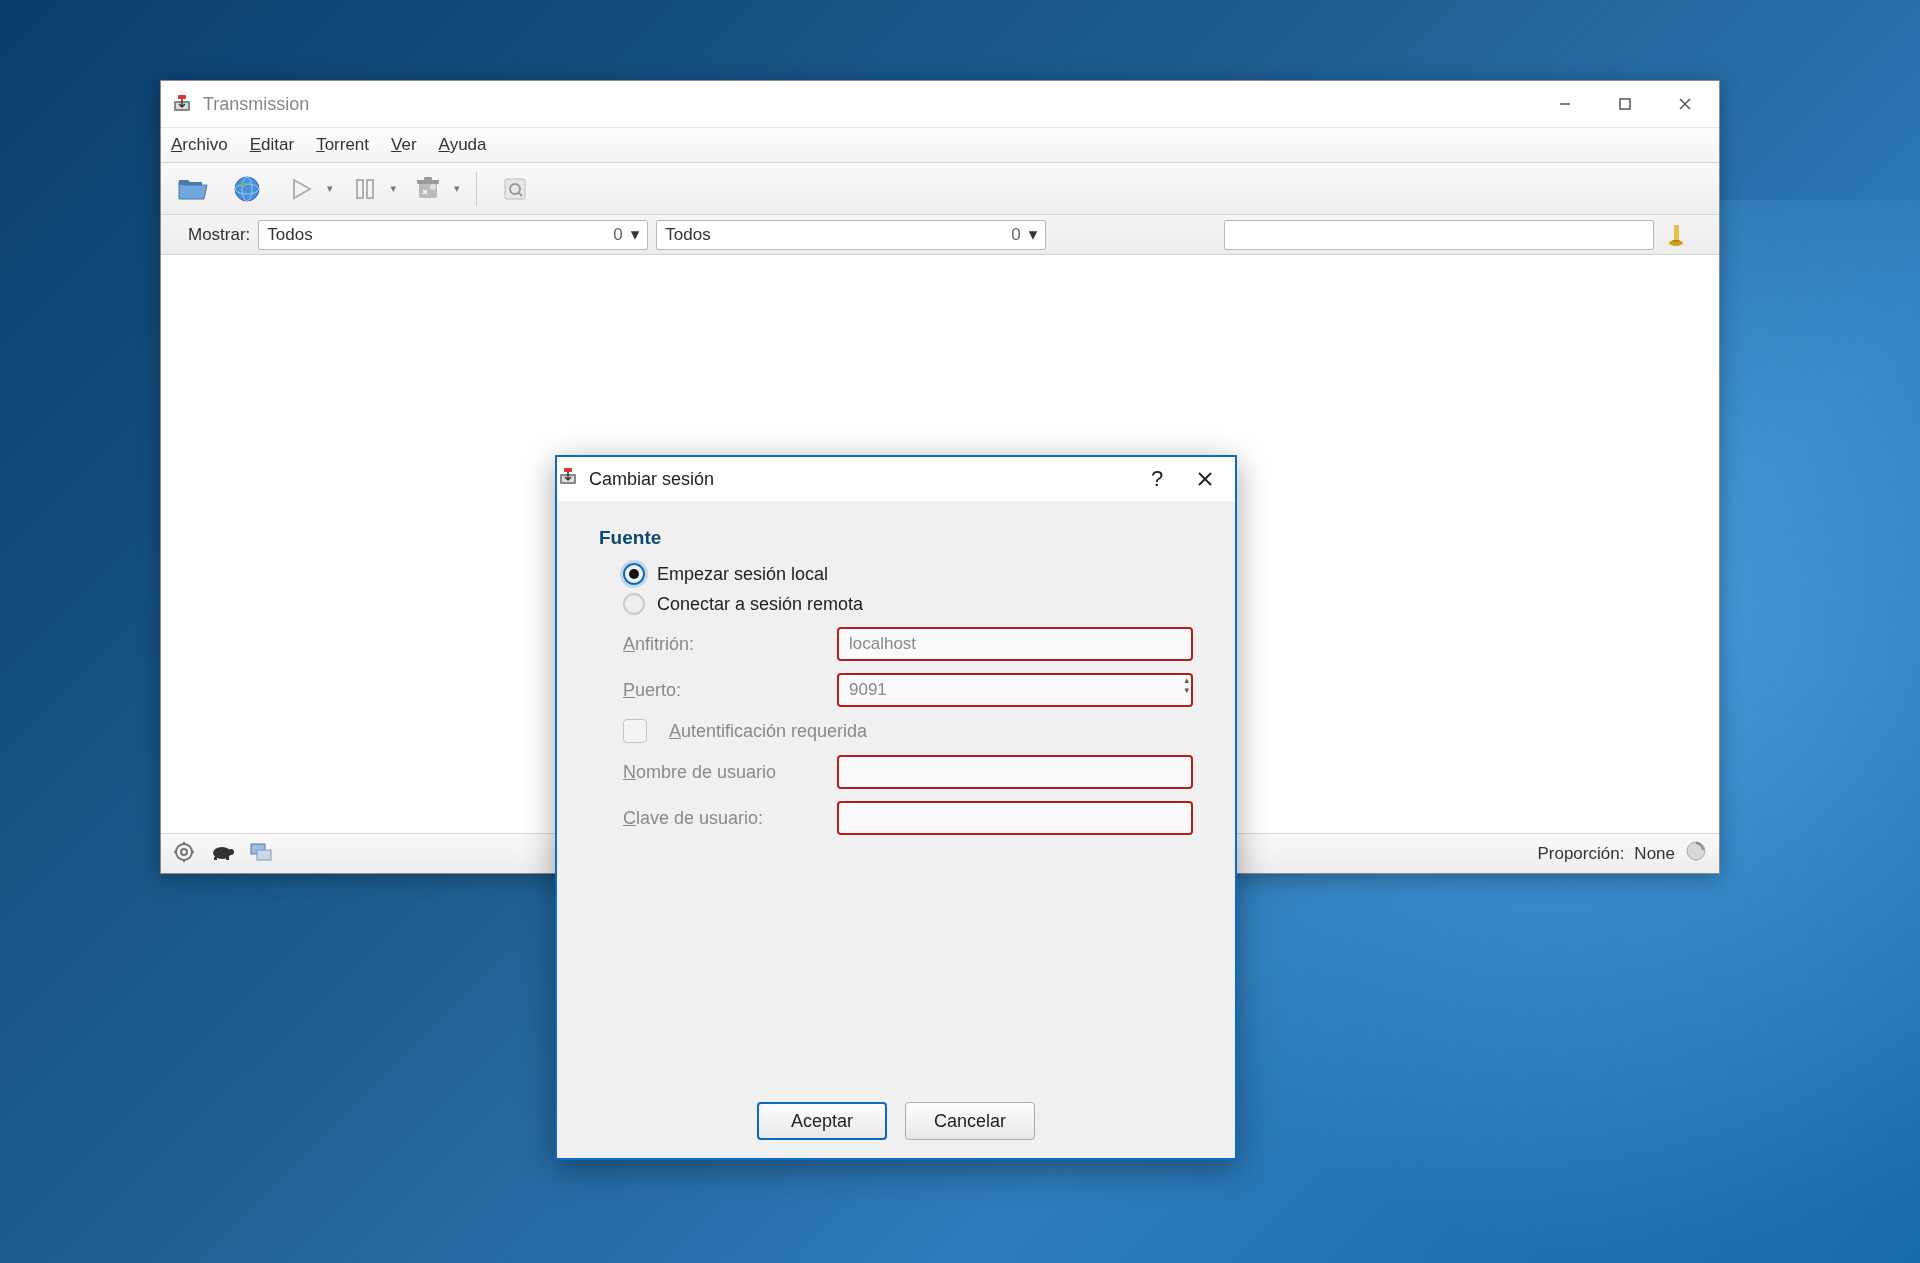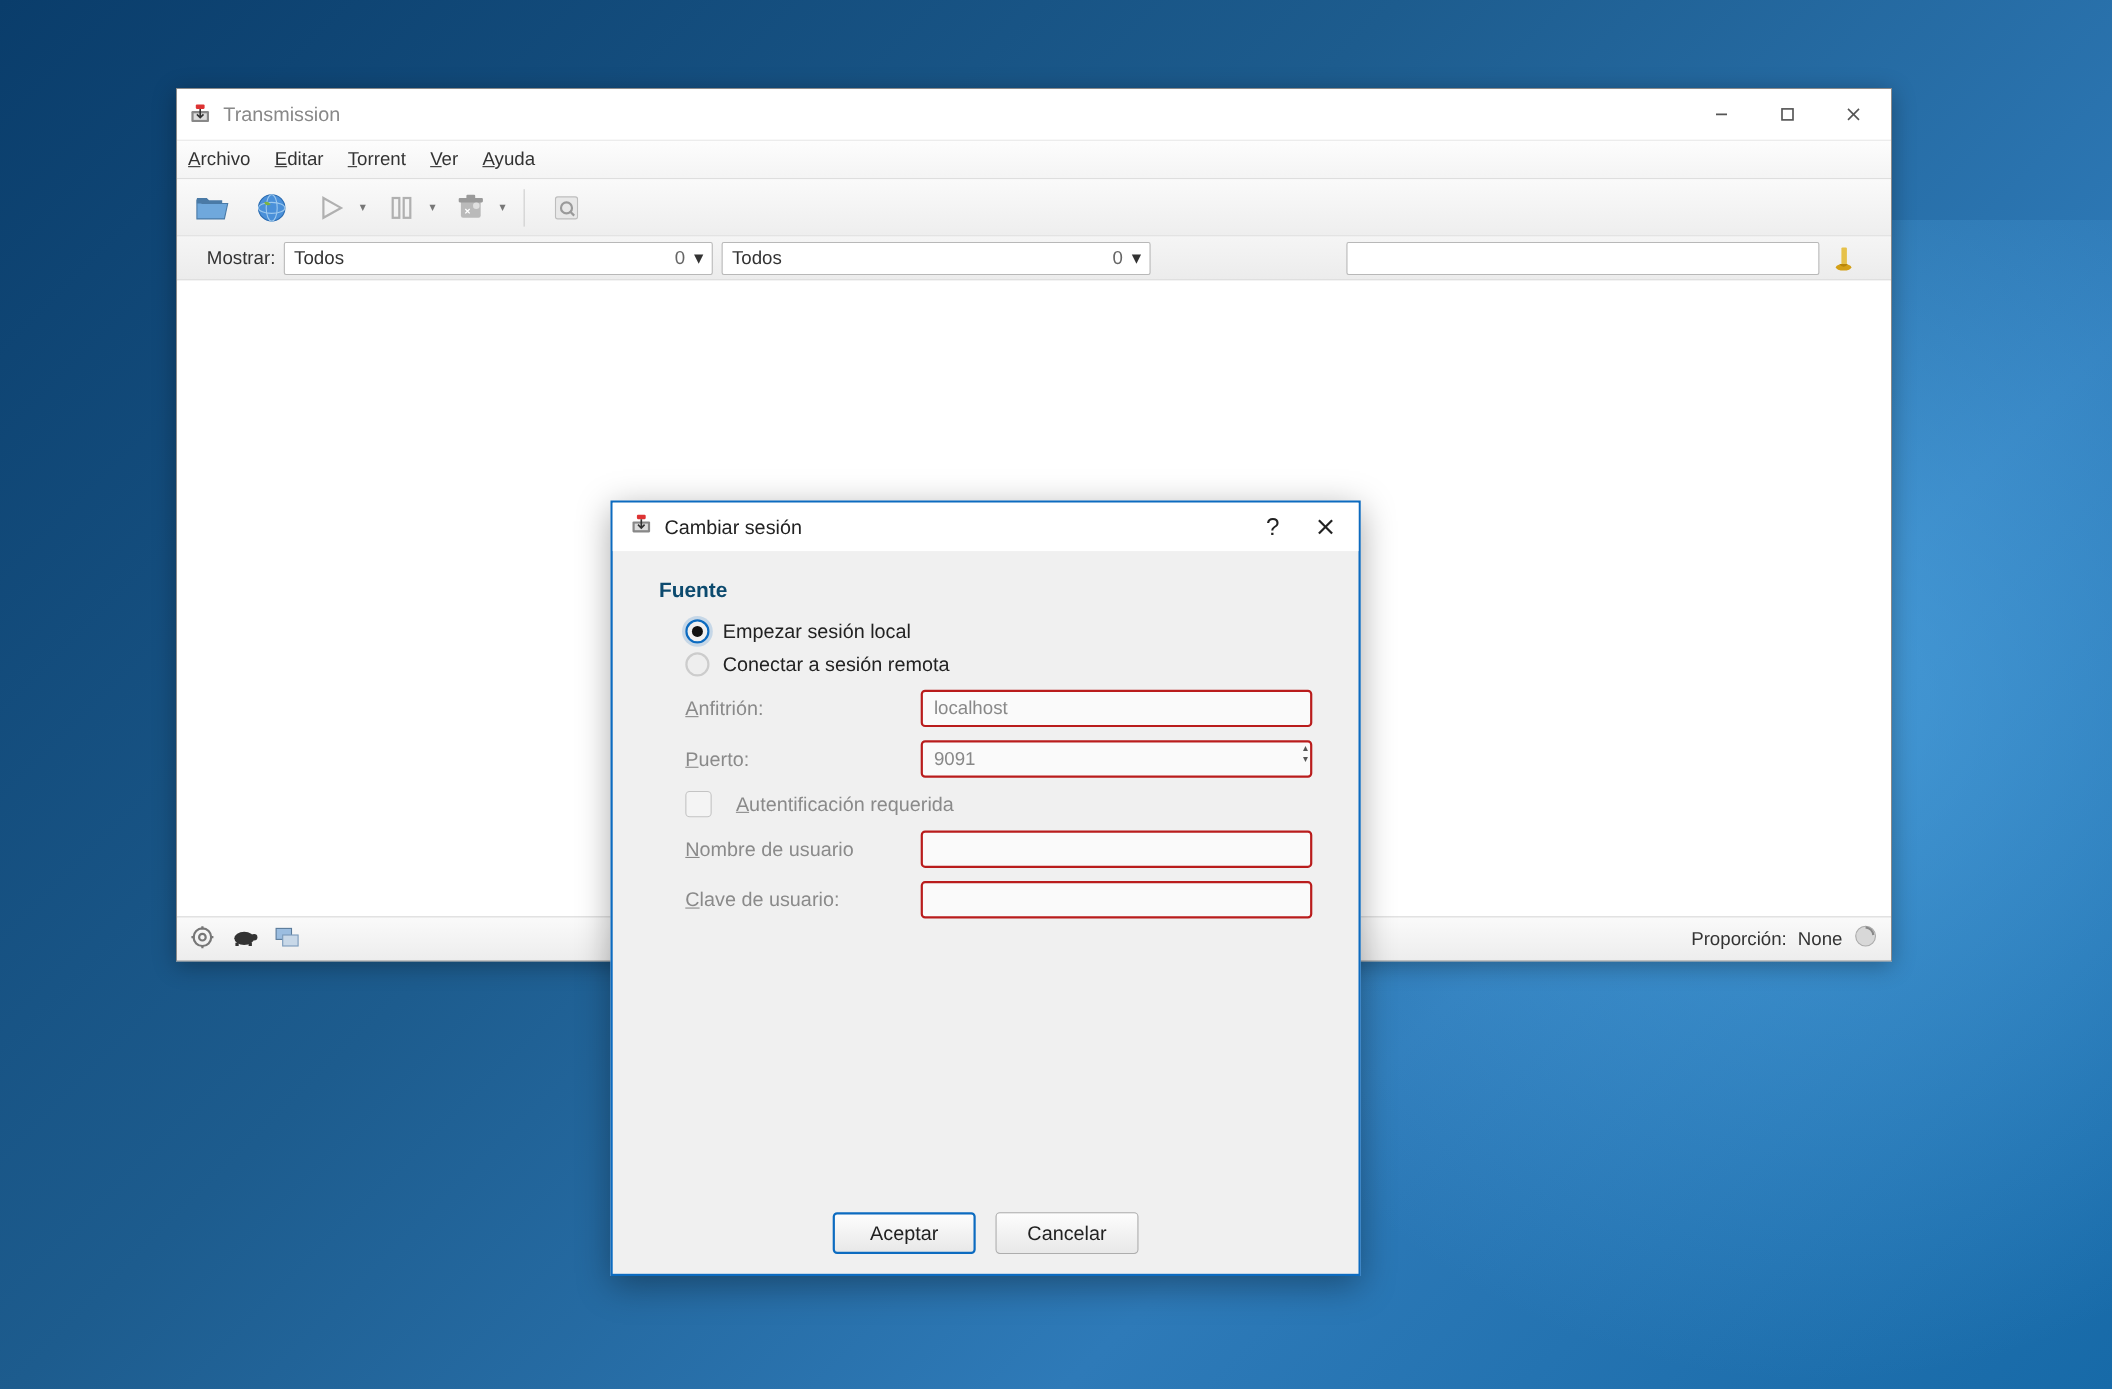"Cambiar sesión" .dialog-titlebar { padding: 0 6px 0 15px -> 0 6px 0 0 }
